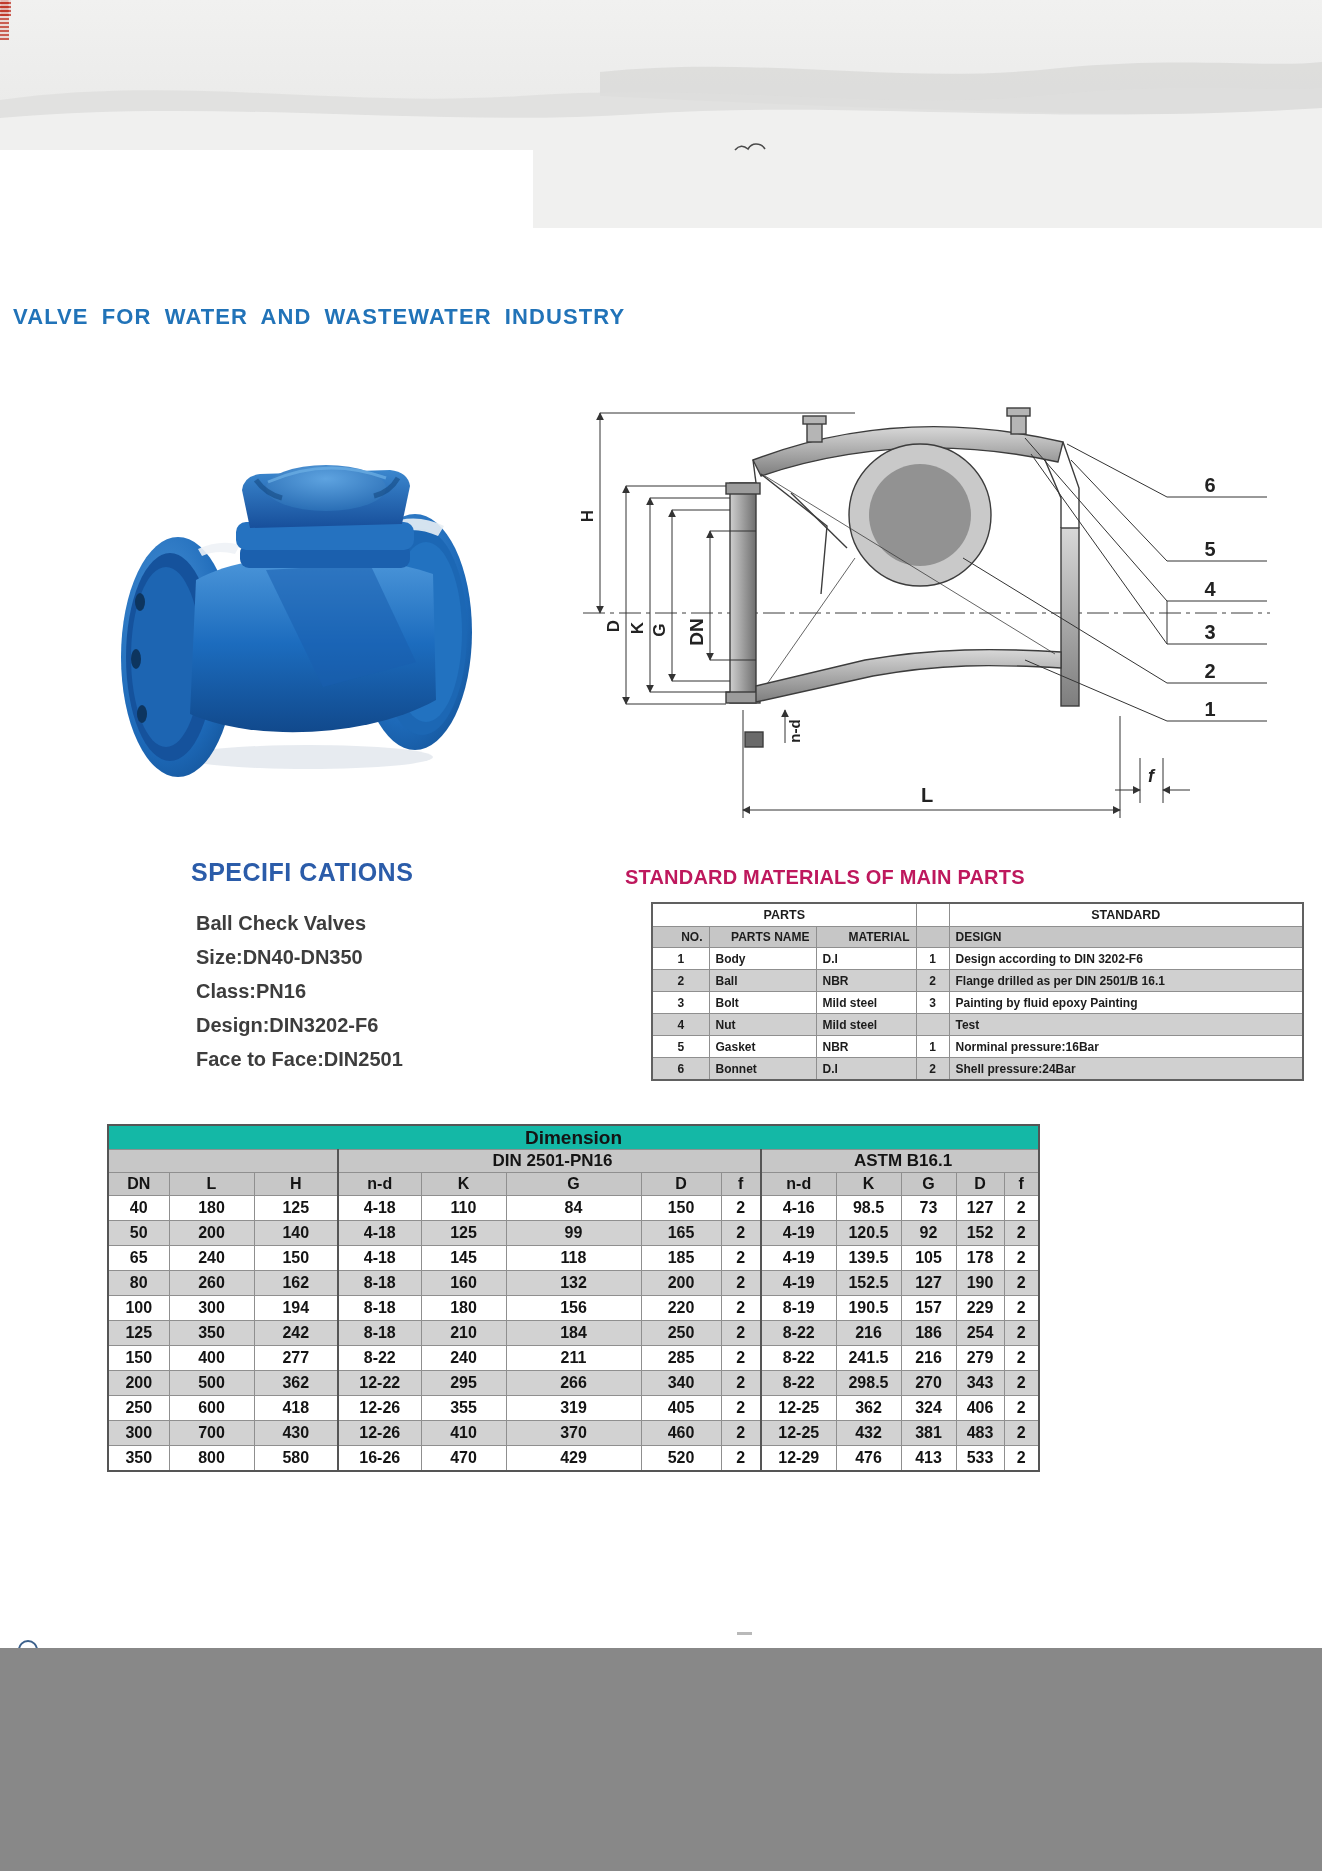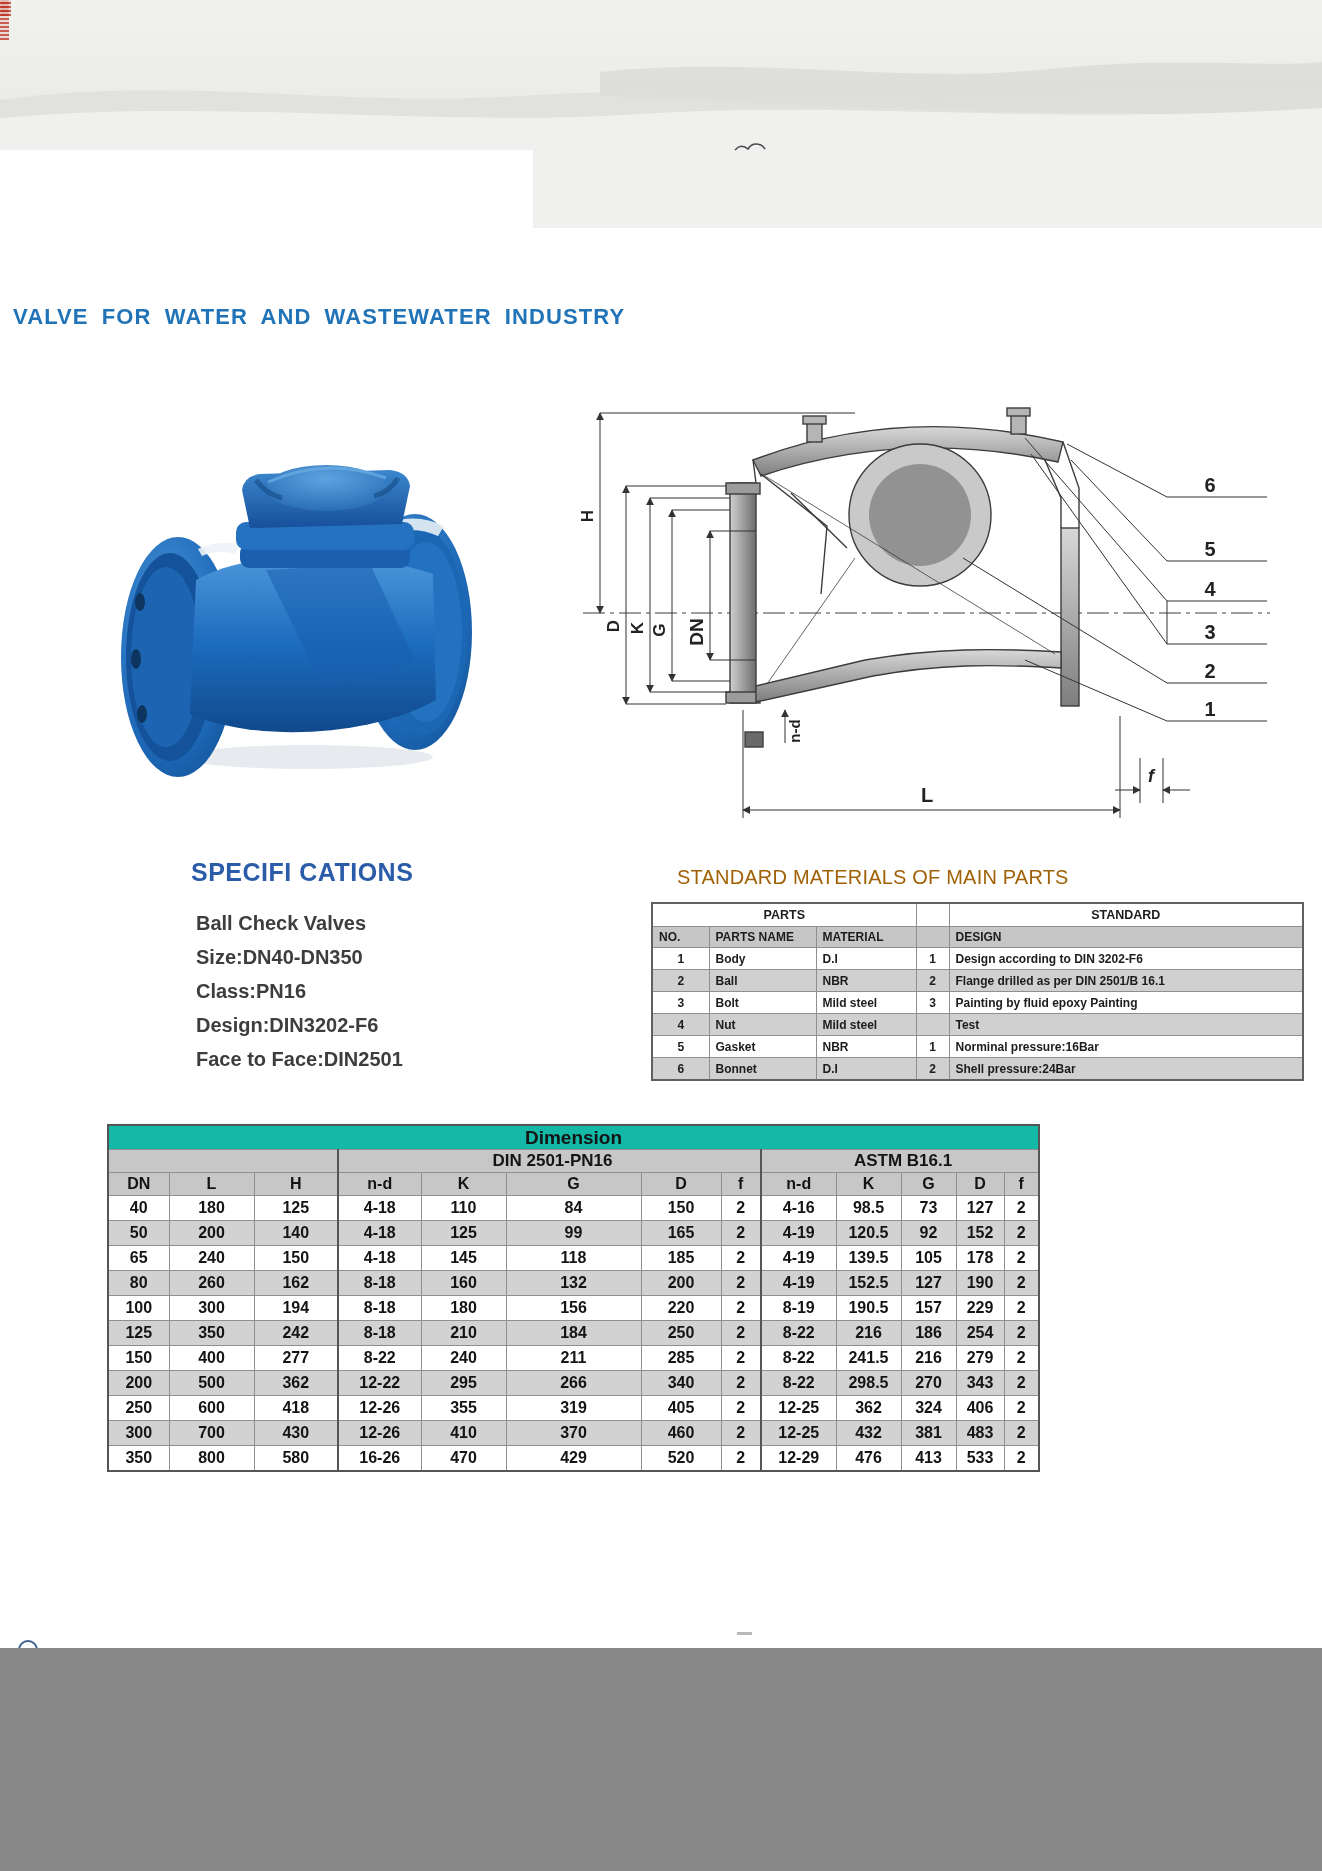"STANDARD MATERIALS OF MAIN PARTS" .mat-heading { color: #a16207 -> #be185d; font-weight: 400 -> 700; left: 677px -> 625px }
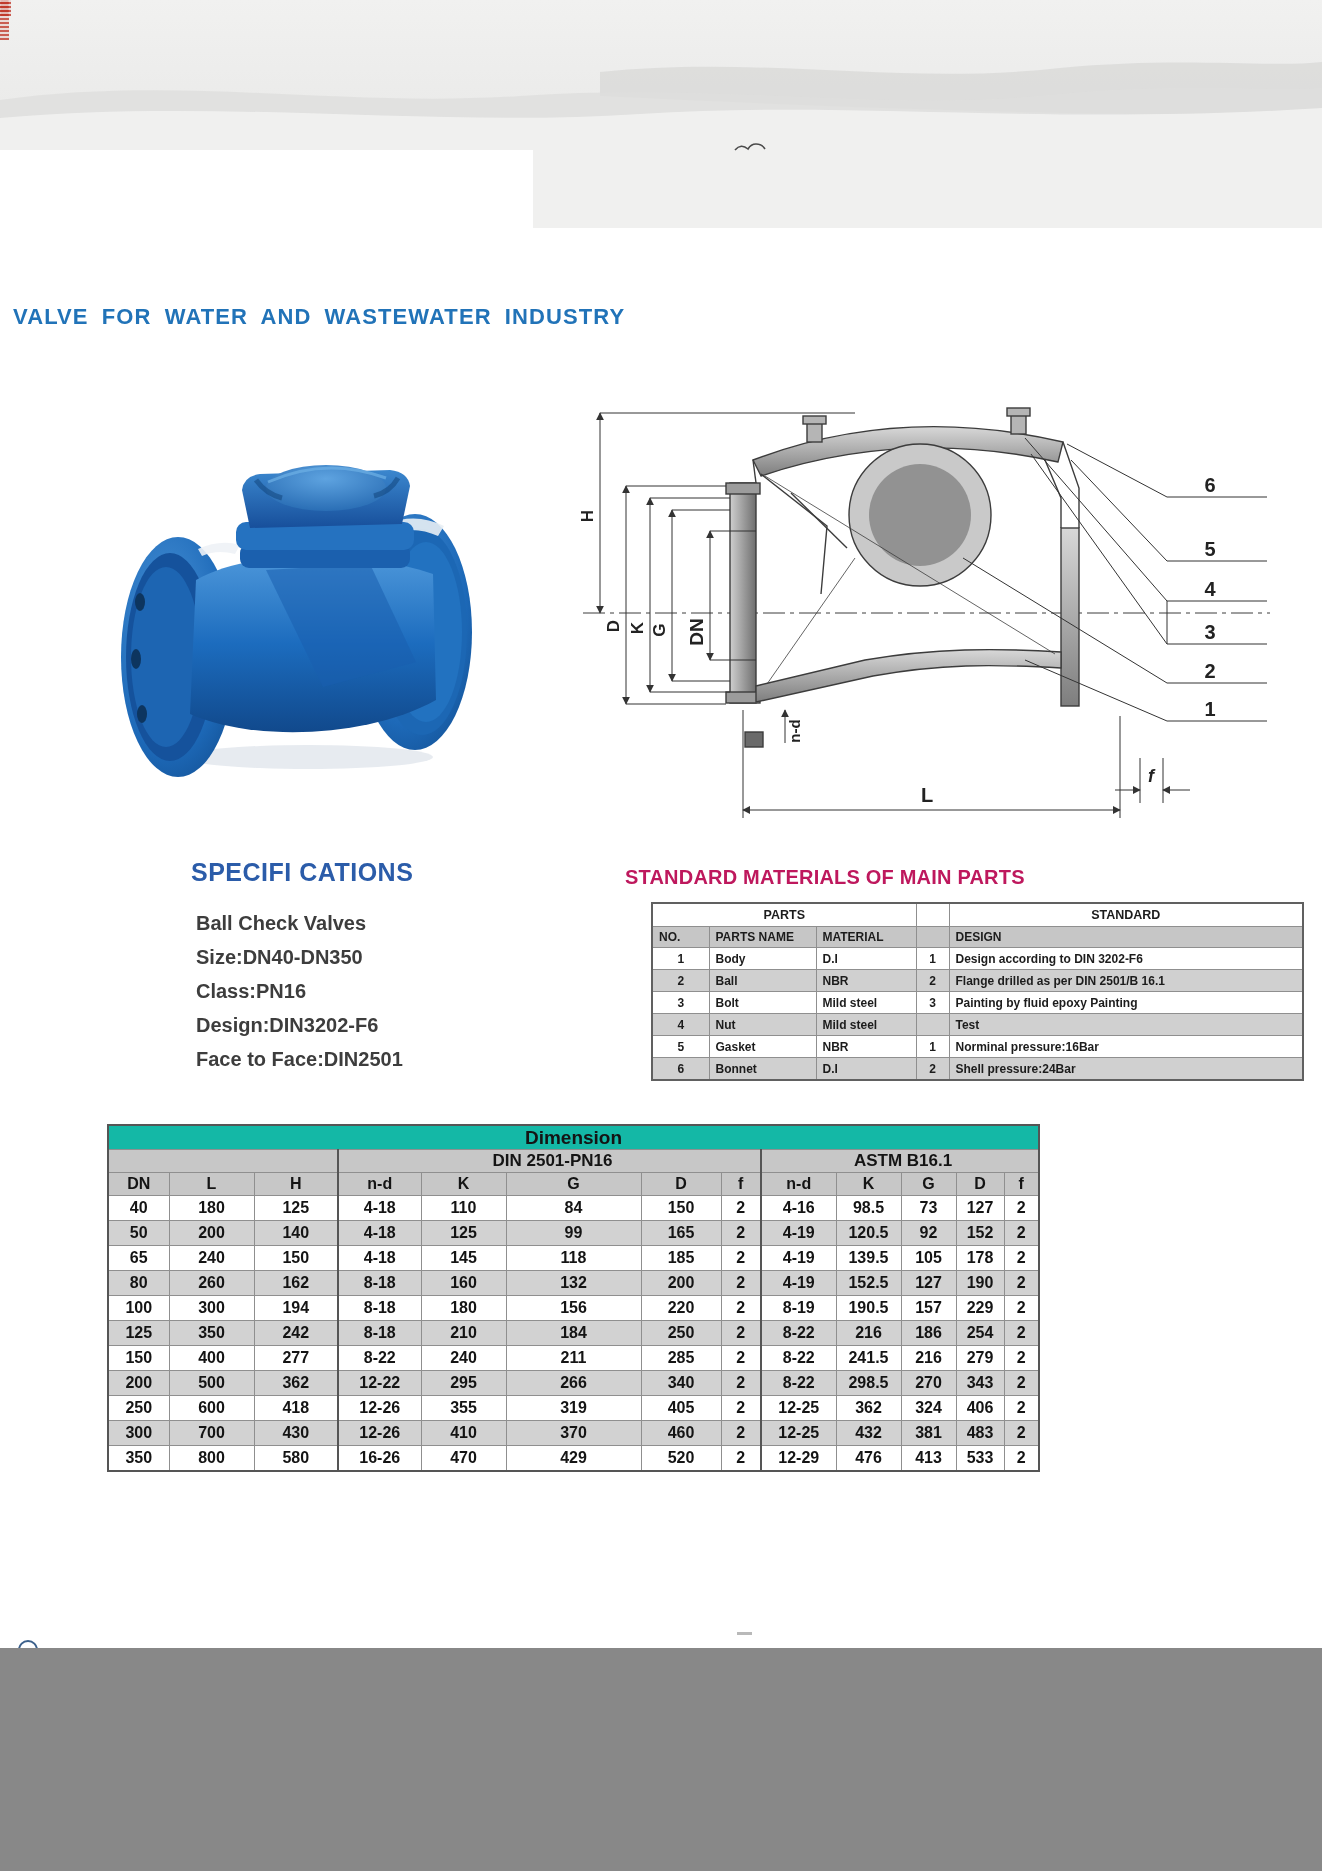"NO." .mat-table thead .mhead th { text-align: left -> right }
